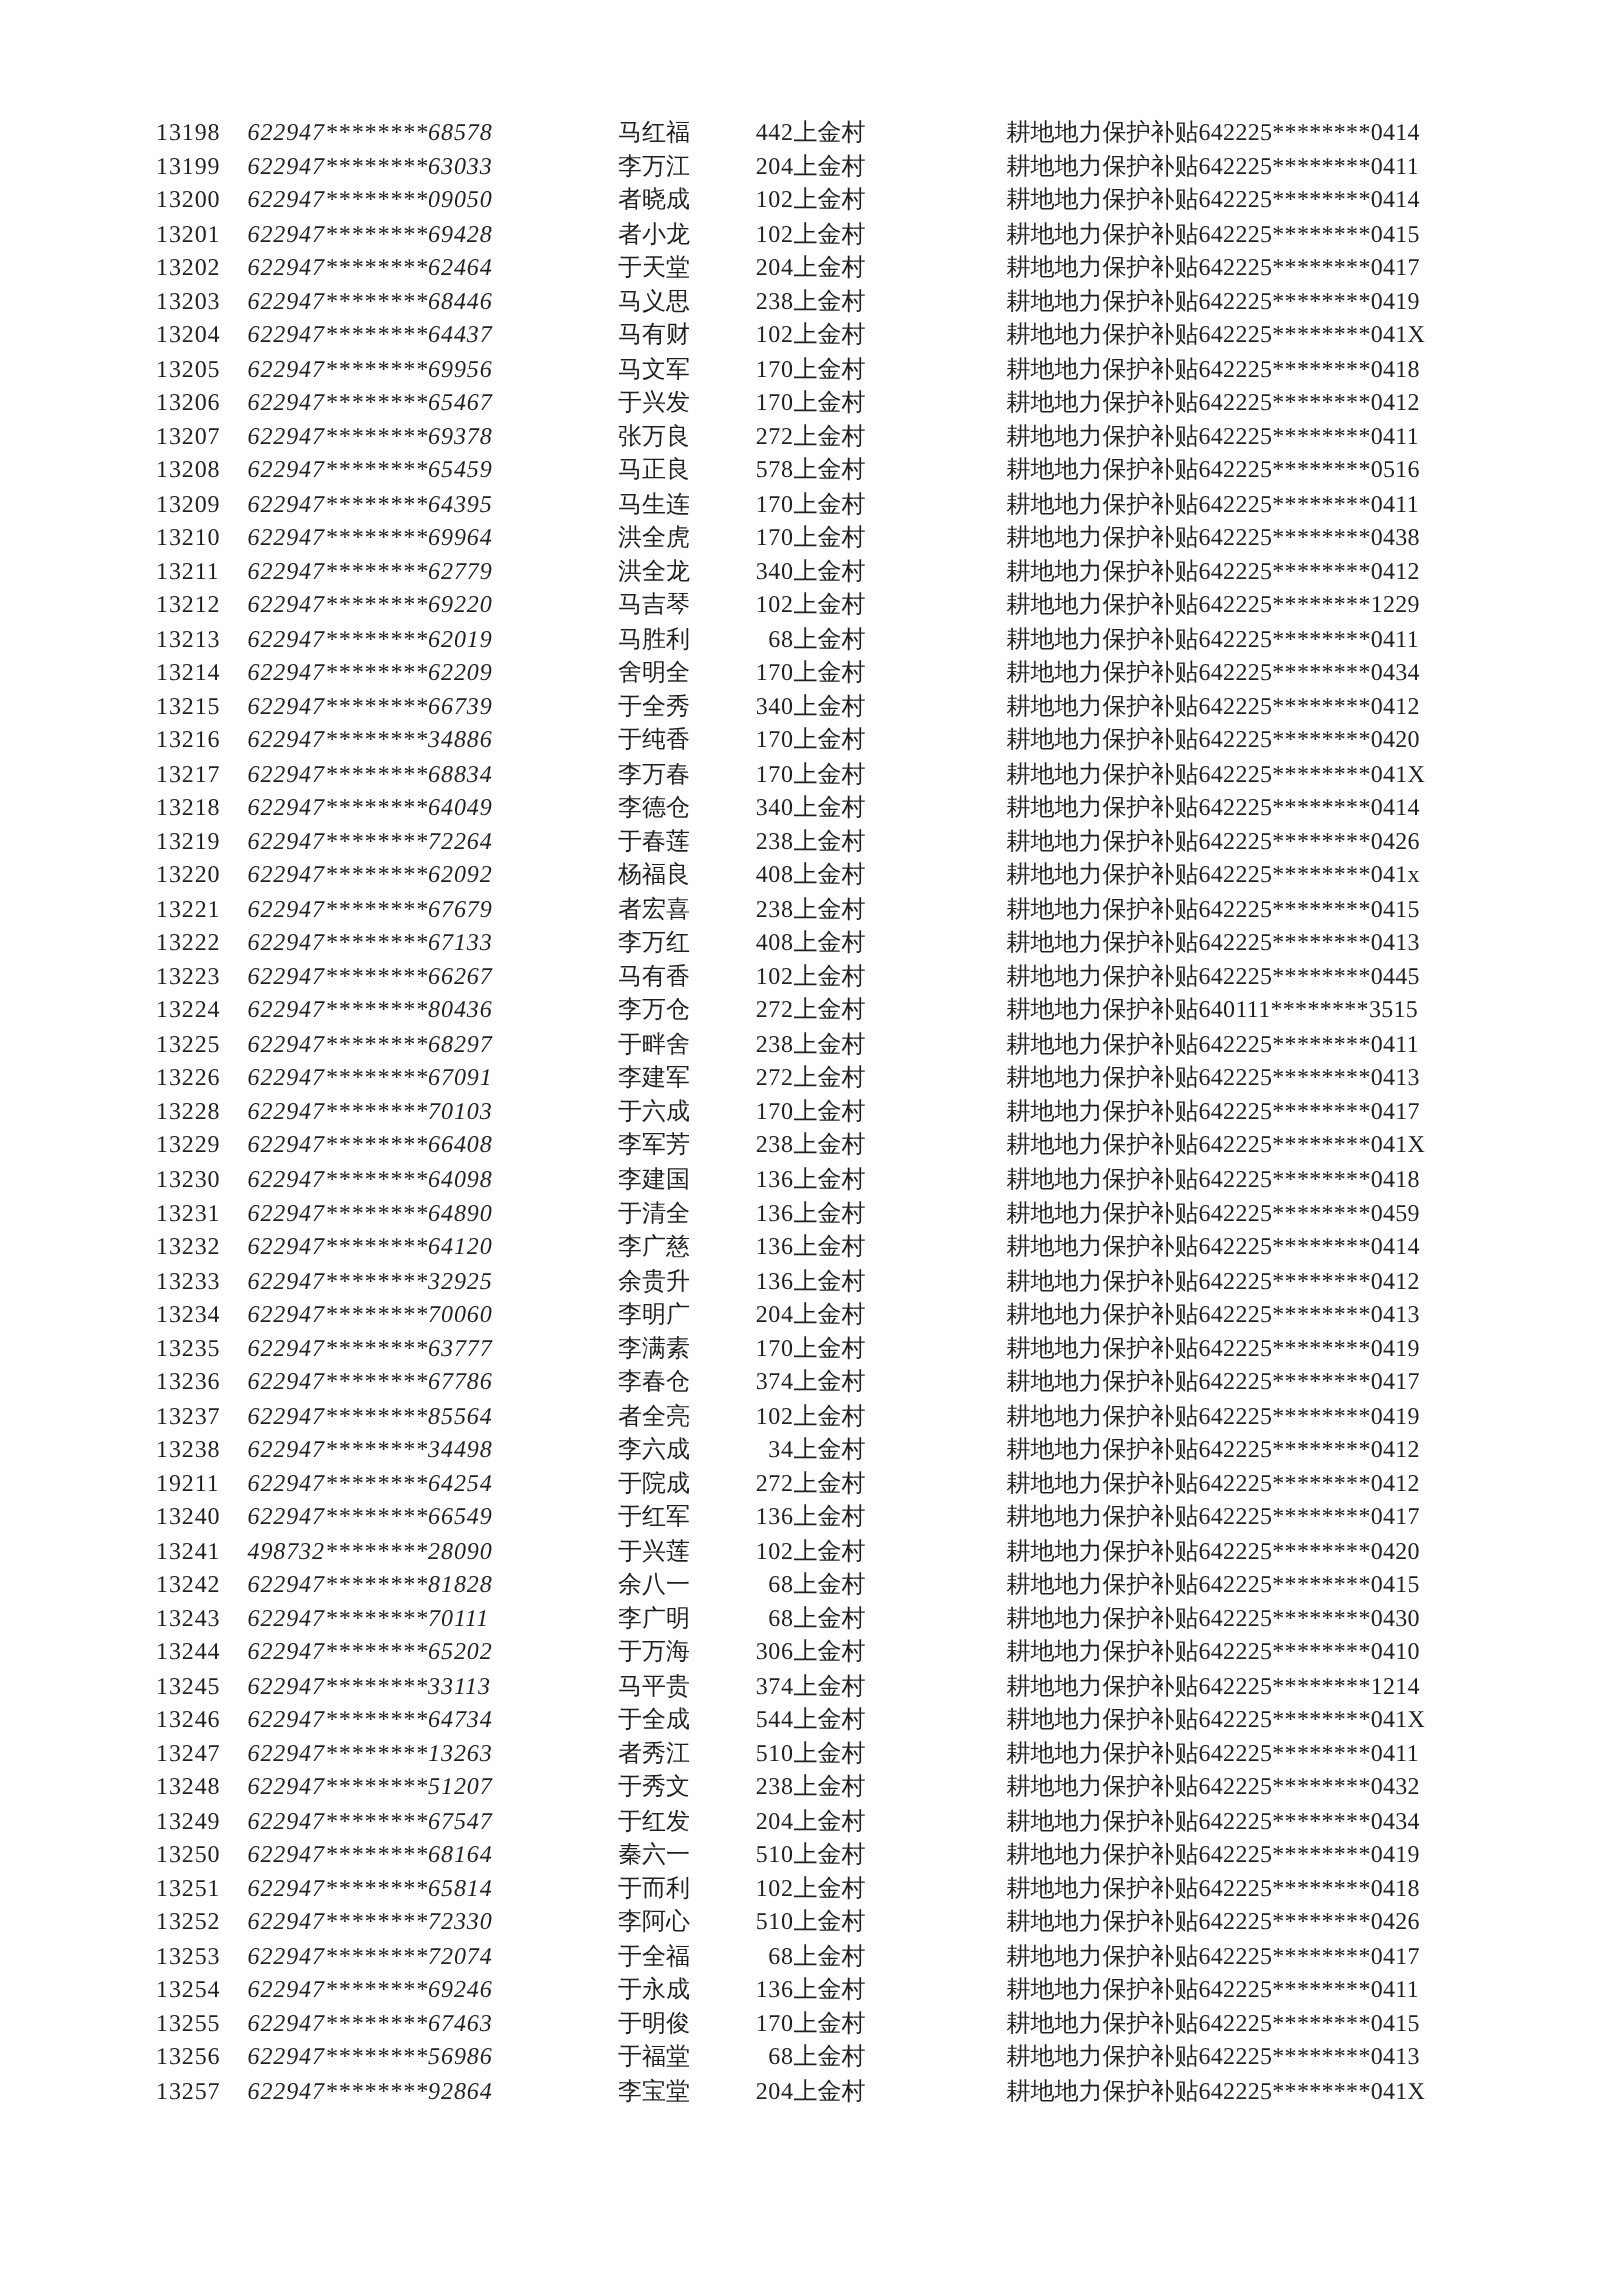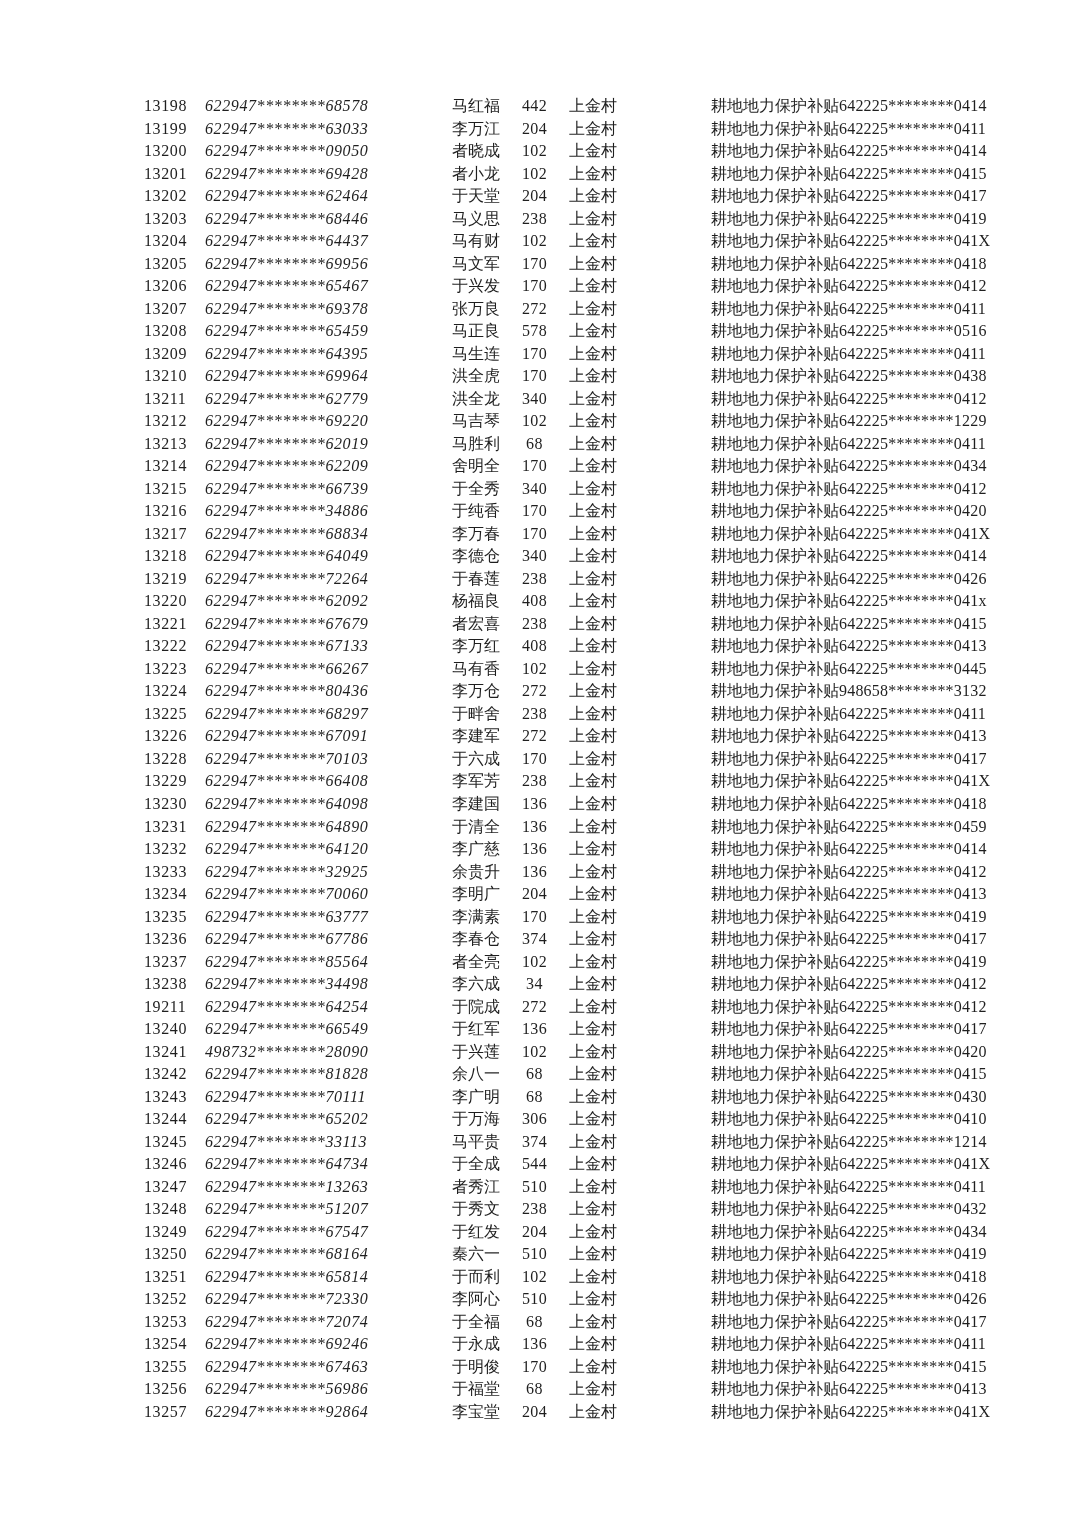"13198" .sheet { margin-left: 40px -> none; top: 95px -> 78px }
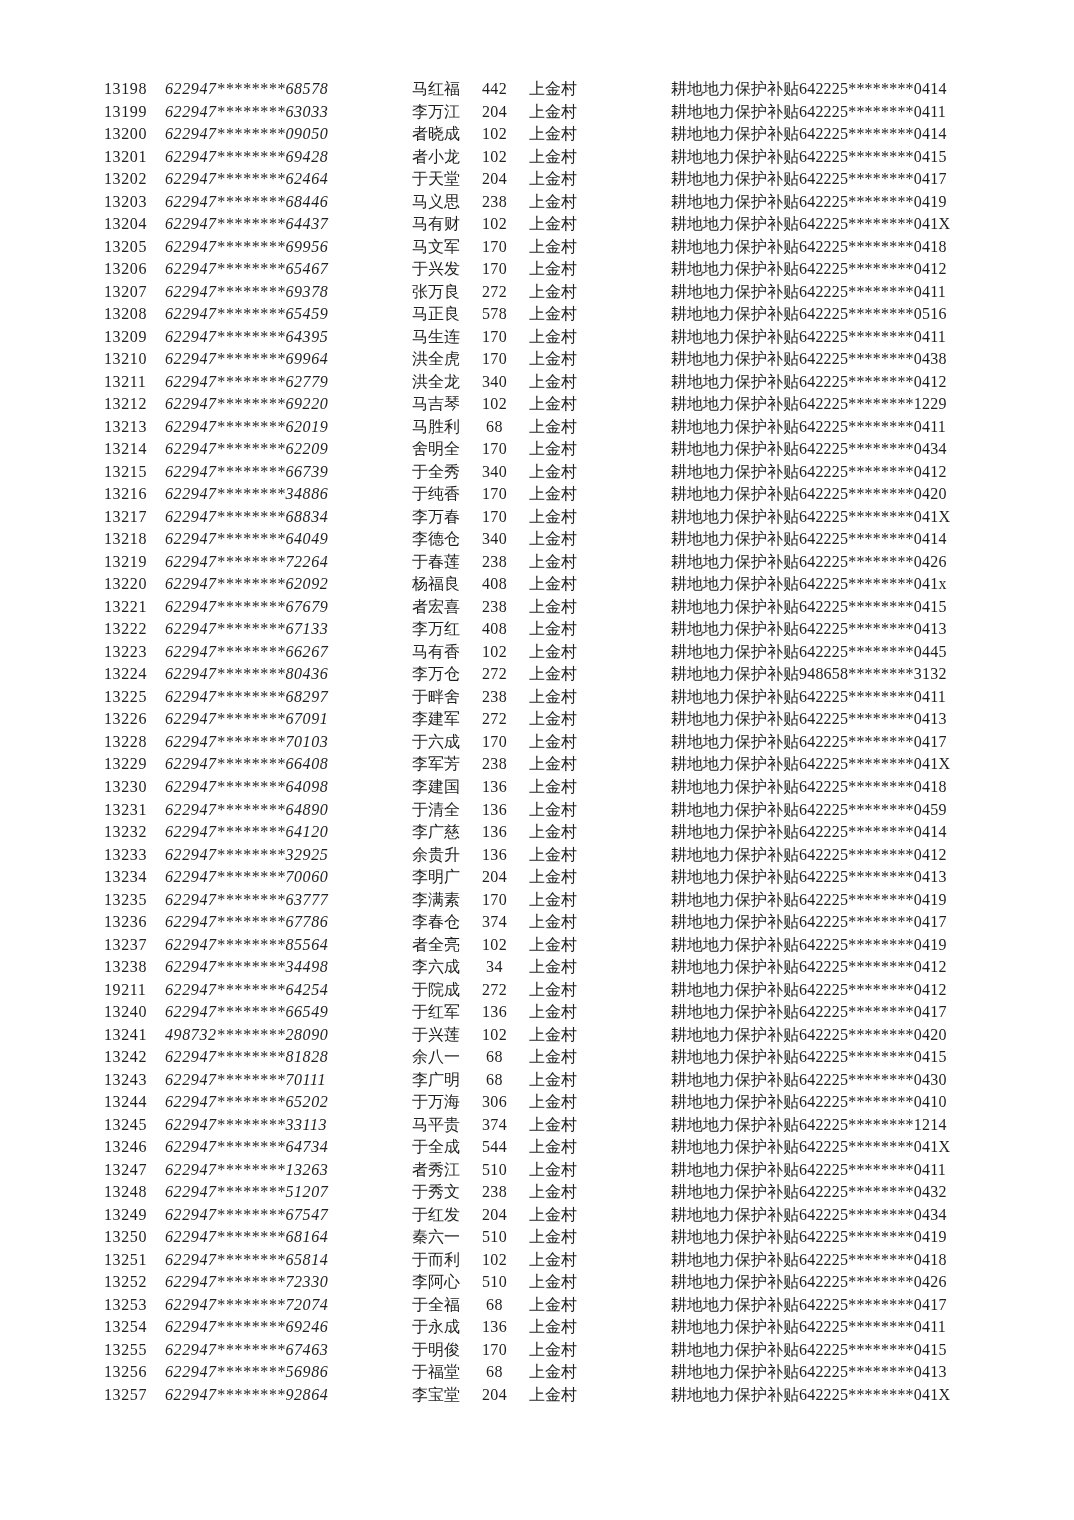"442" td.c-amount { text-align: center -> right }
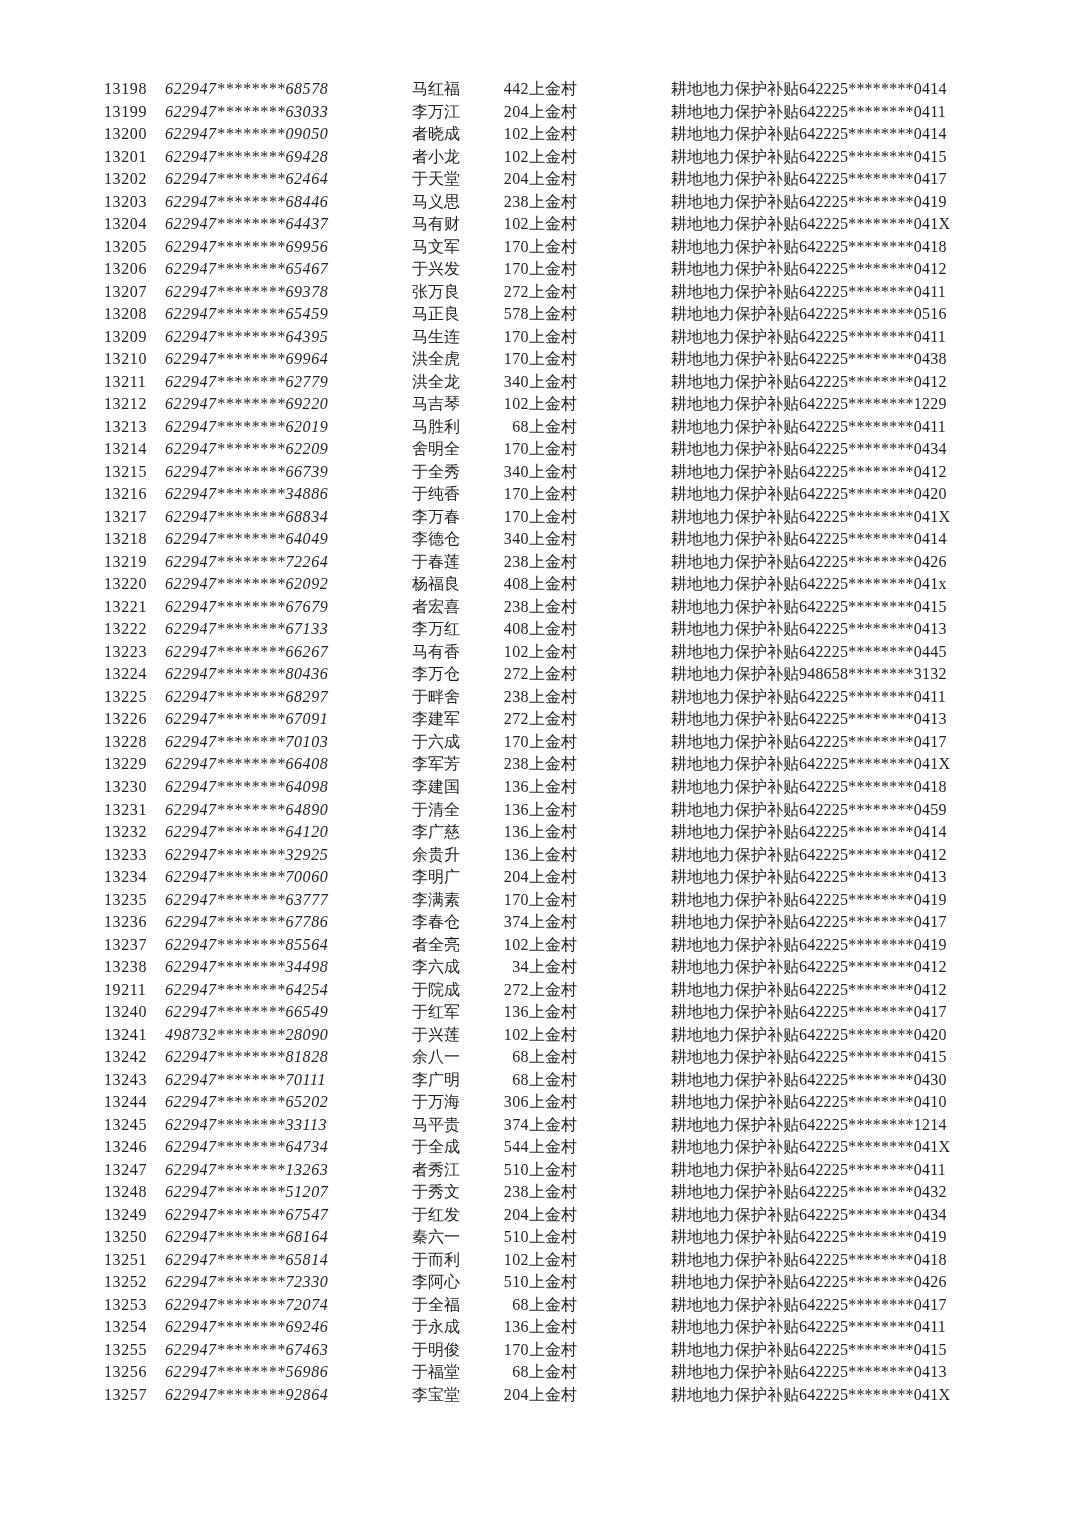"948658********3132" td.c-idnum { text: 948658********3132 -> 640111********3515 }
